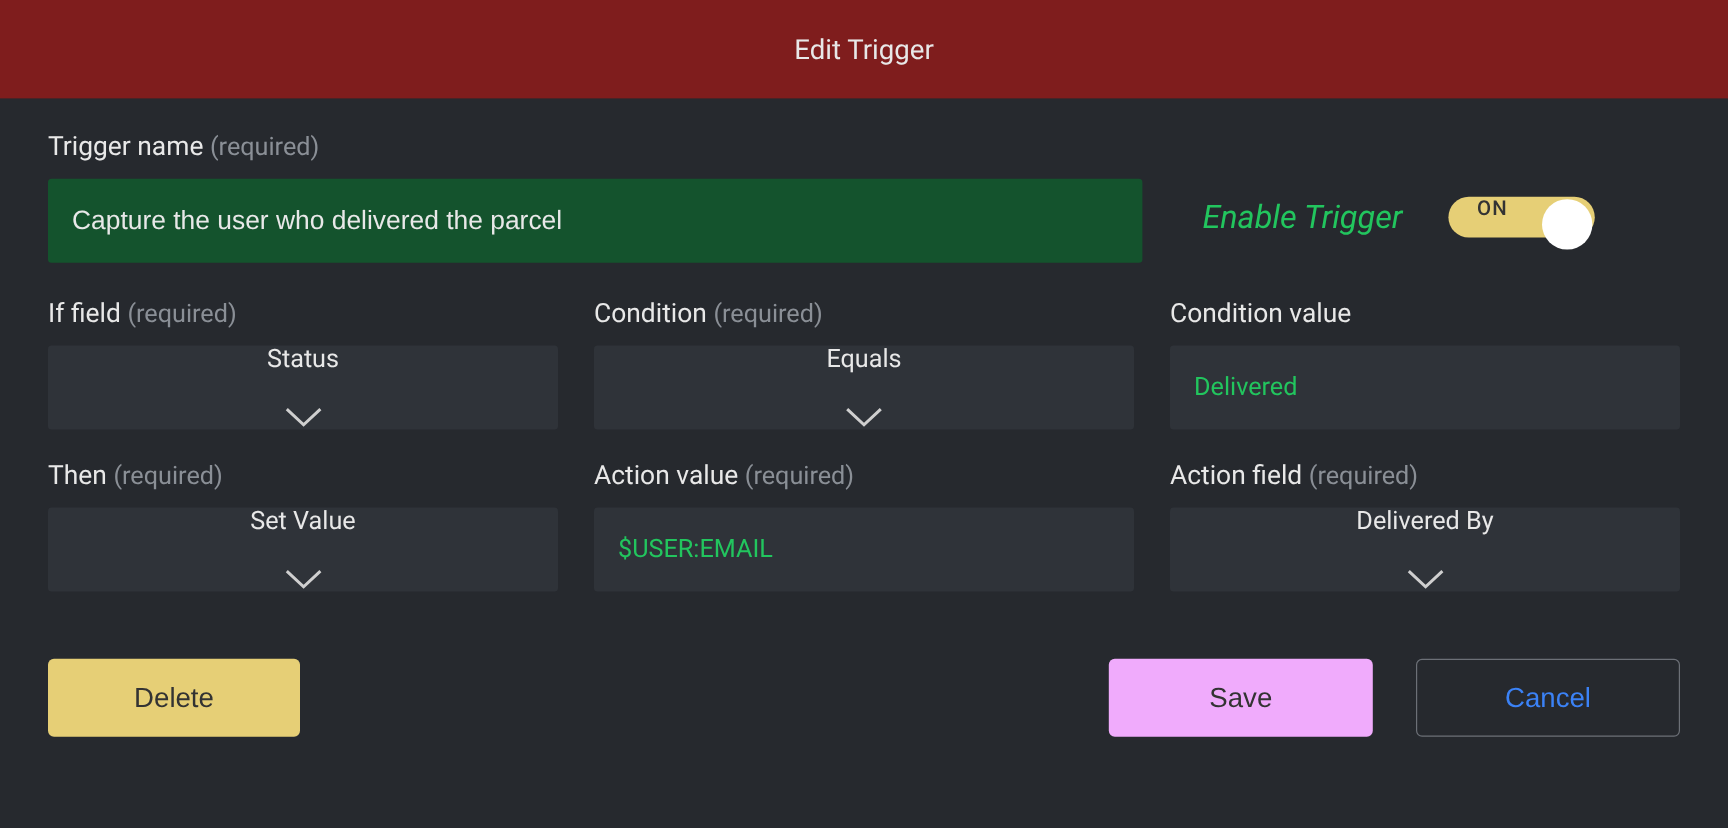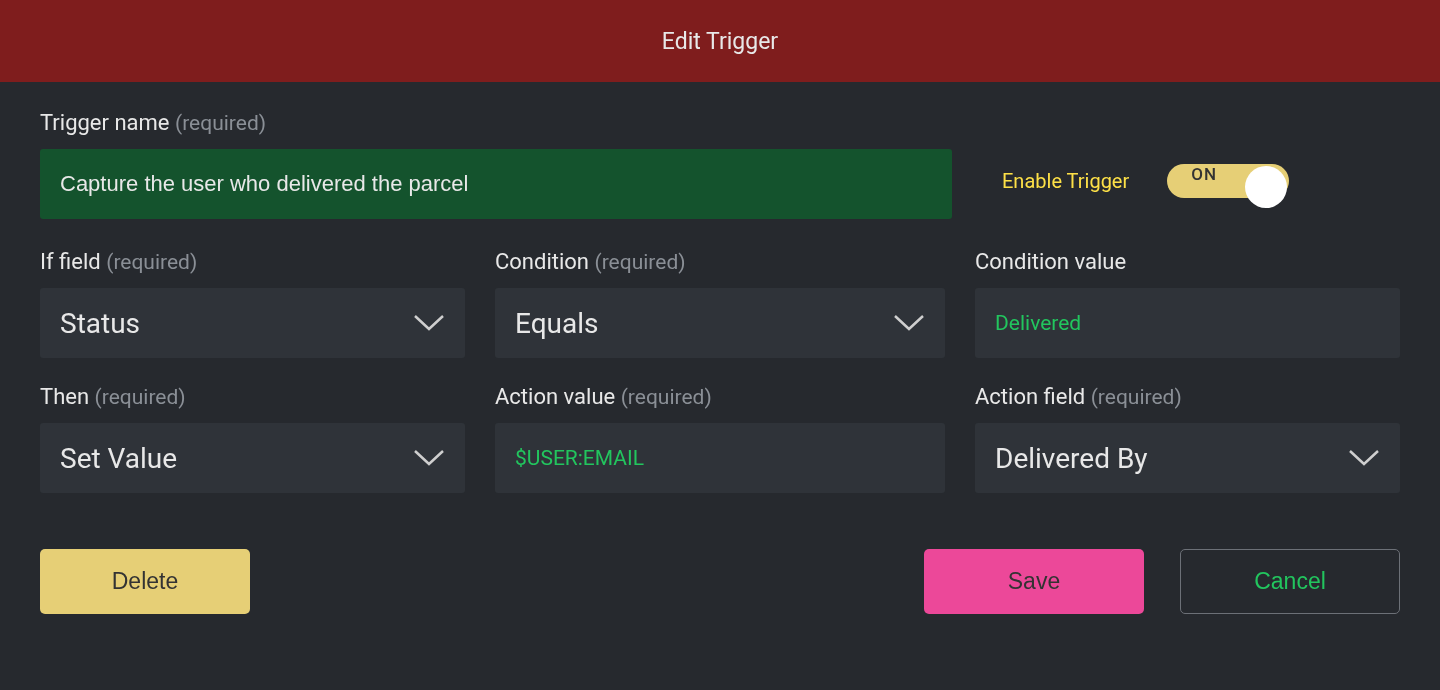"Enable Trigger" .enable-label { color: #fde047 -> #22c55e; font-size: 20px -> 27px; font-style: none -> italic }
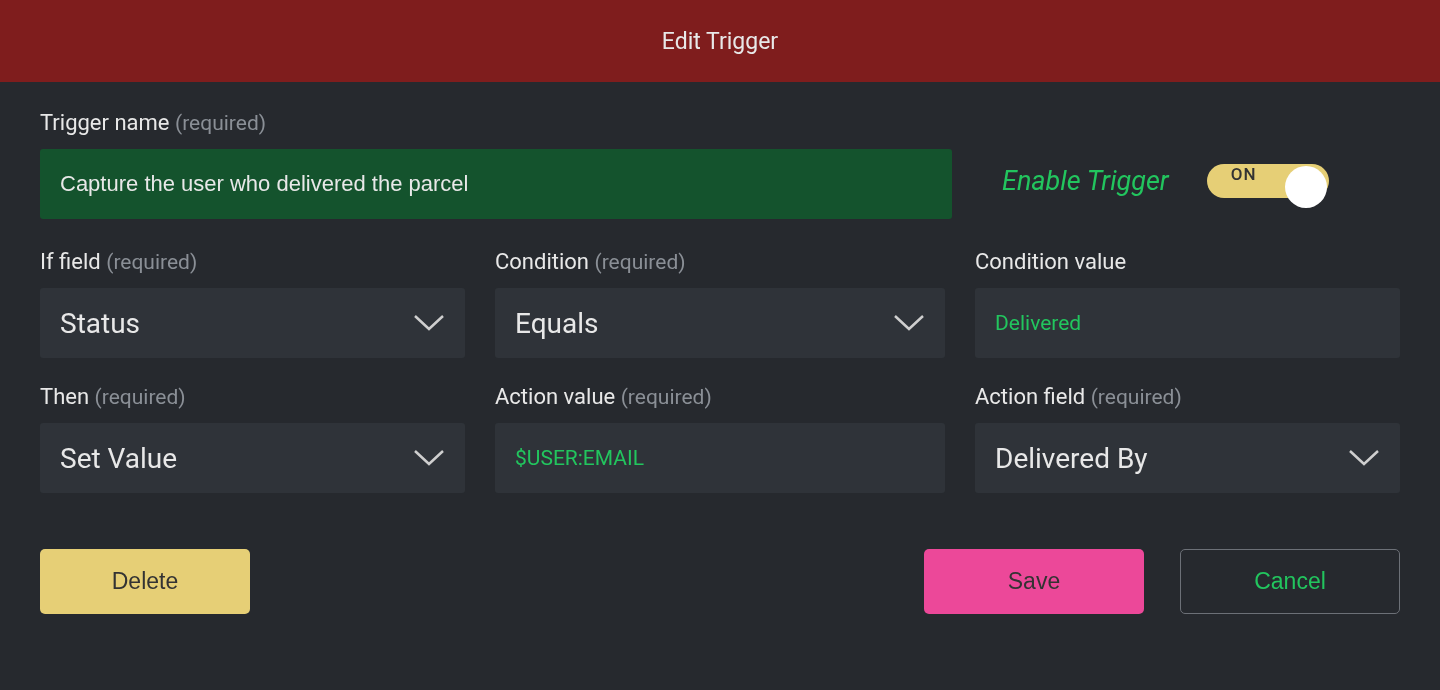"Status" .select { flex-direction: none -> column; font-size: 28px -> 21px }
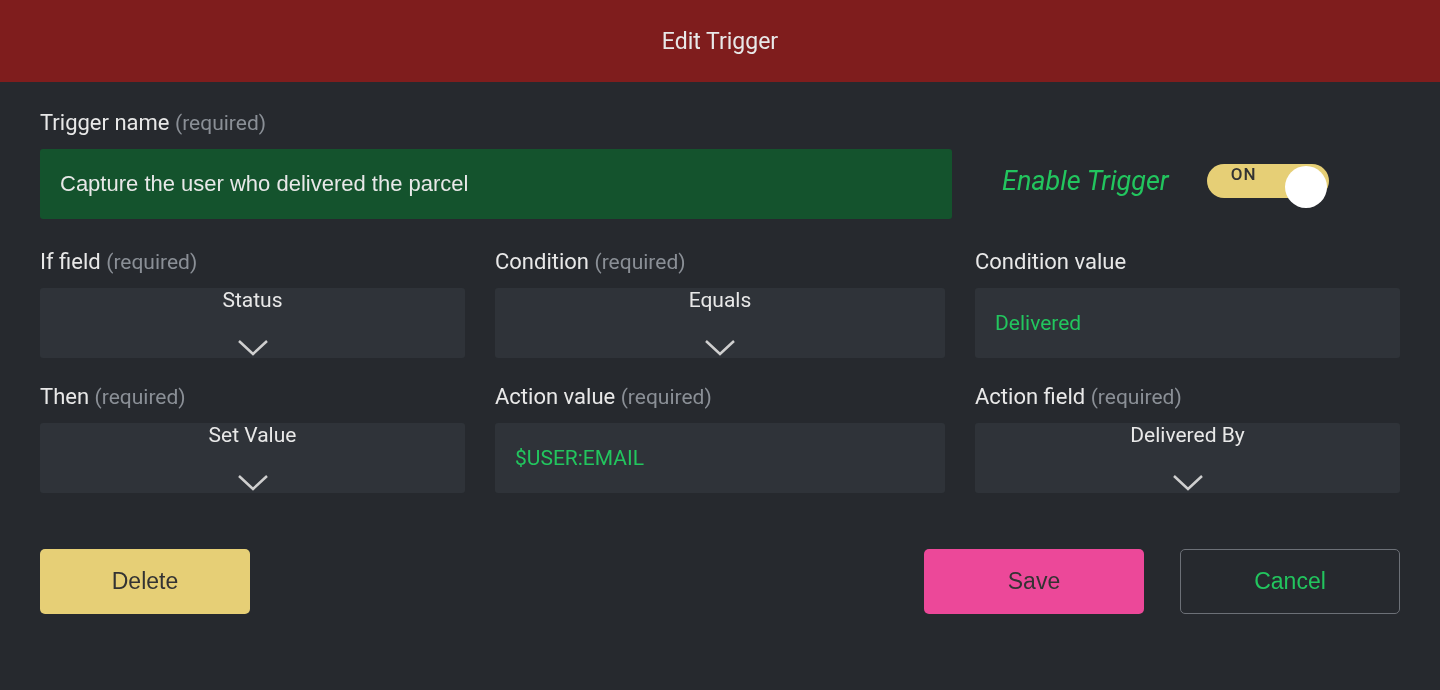"Save" .btn-save { background: #ec4899 -> #f0abfc }
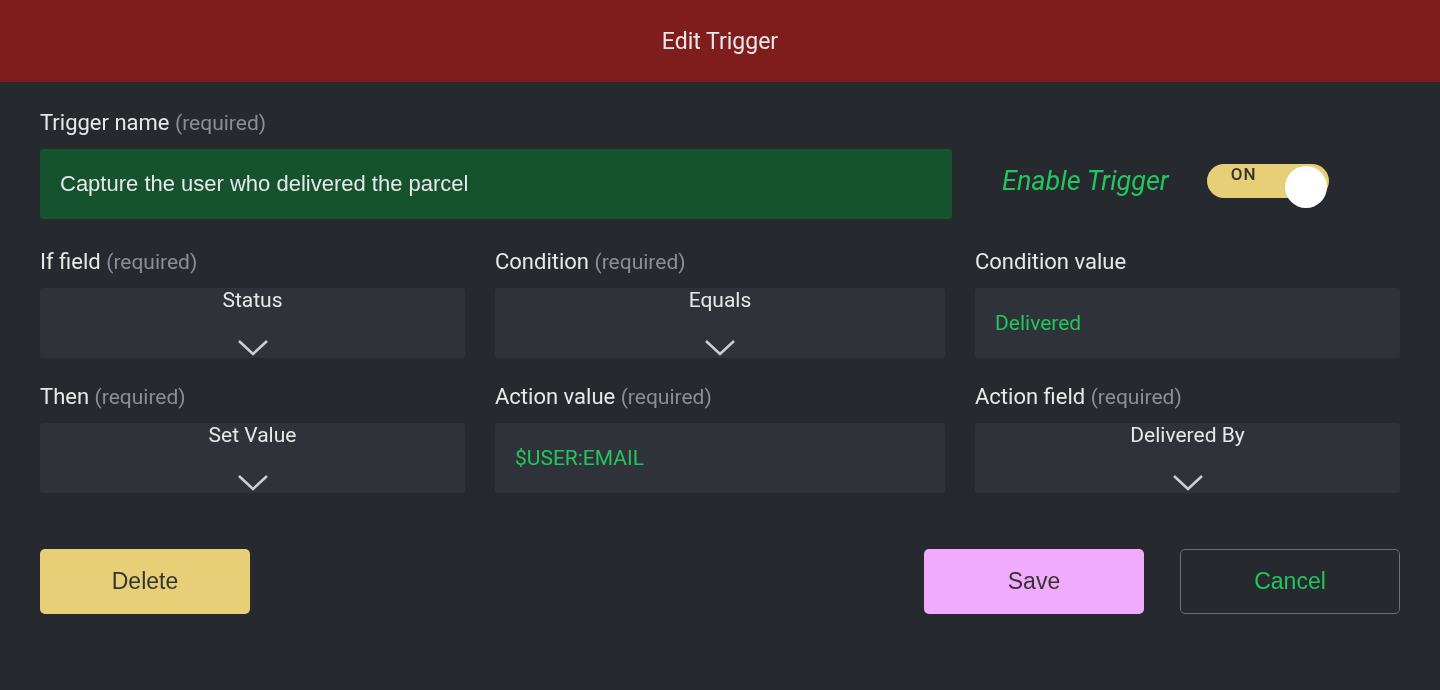"Cancel" .btn-cancel { color: #22c55e -> #3b82f6 }
